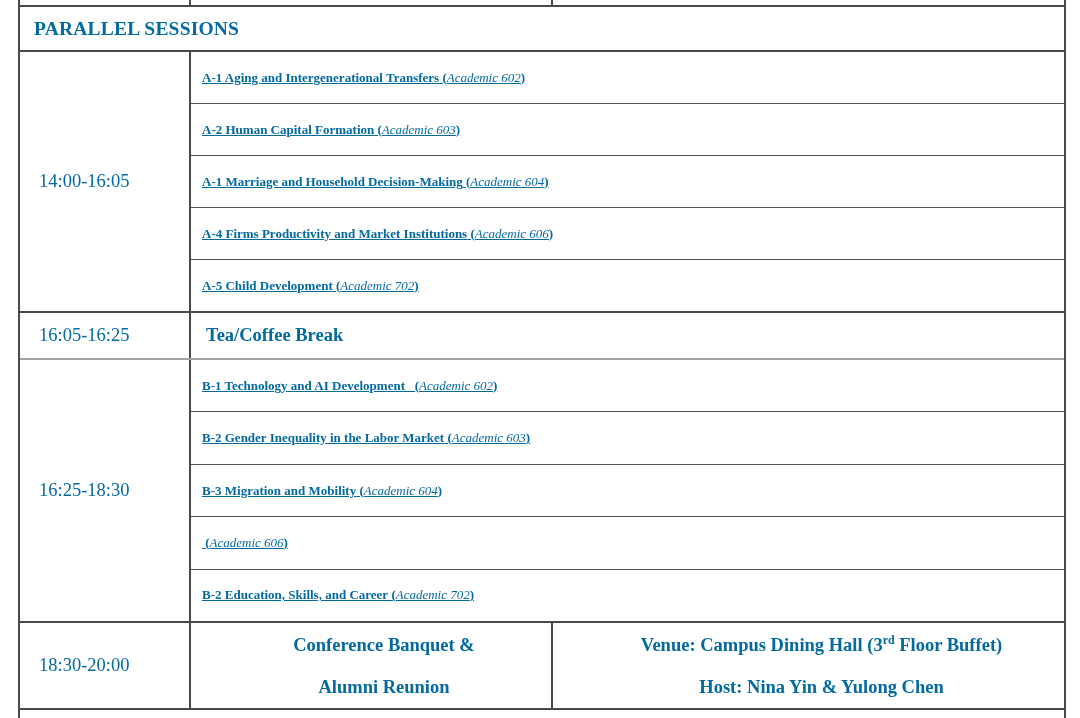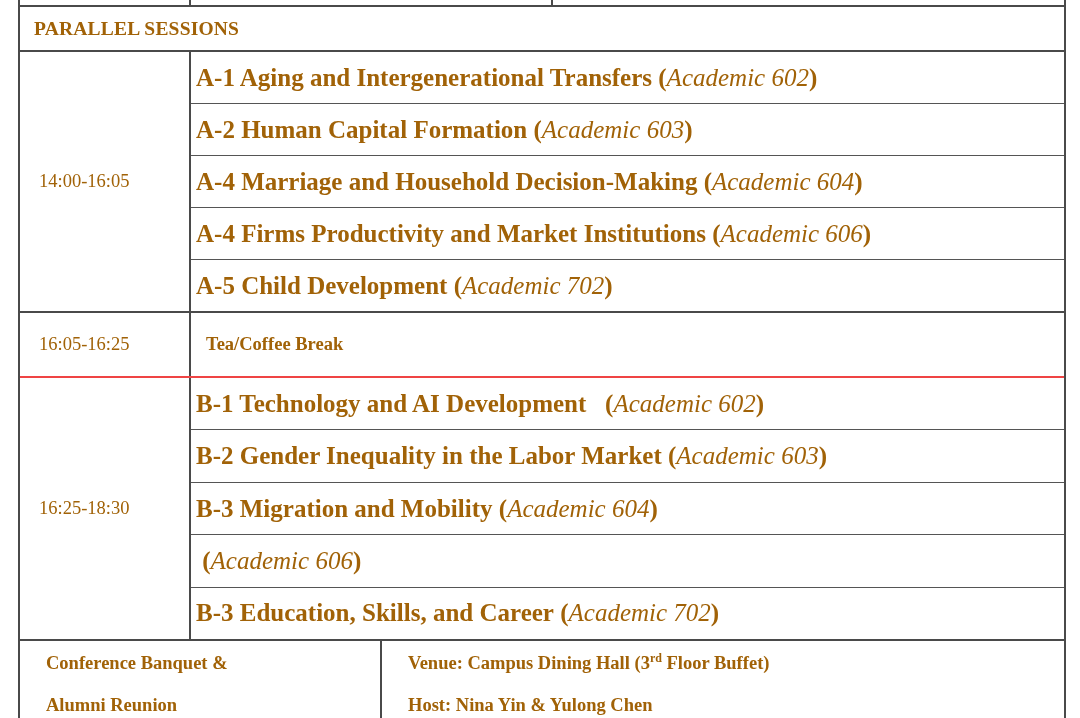"PARALLEL SESSIONS" .page { color: #a16207 -> #0369a1; text-align: none -> center }
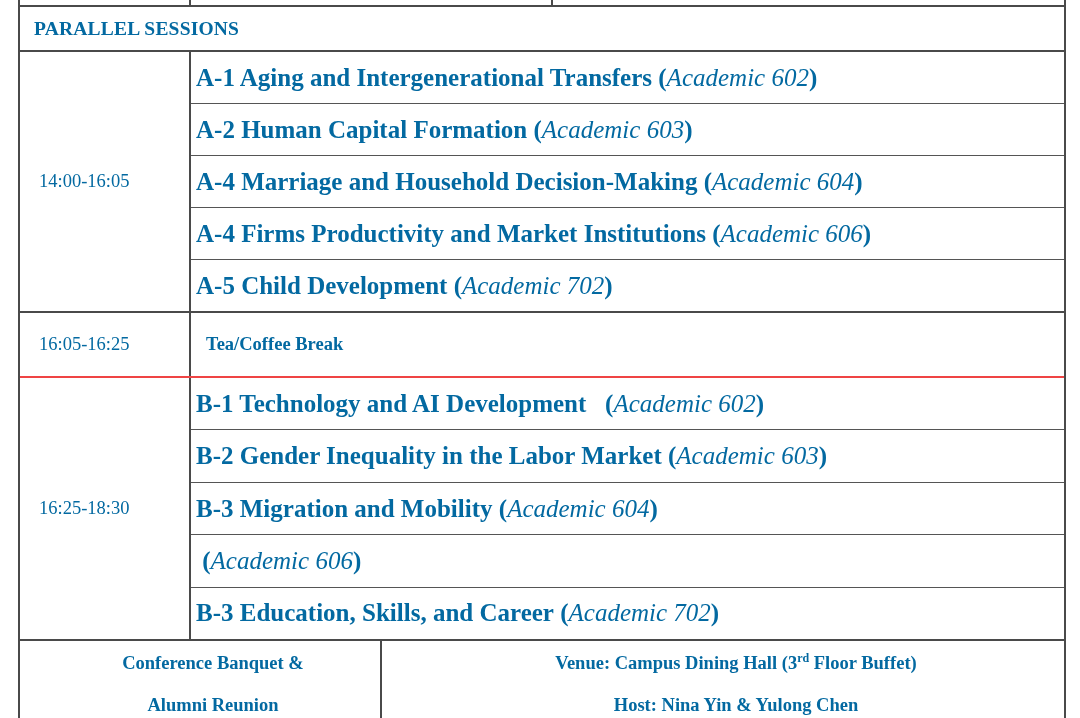"A-1 Aging and Intergenerational" .srow { font-size: 25px -> 13px; padding-left: 5px -> 11px; text-decoration: none -> underline }
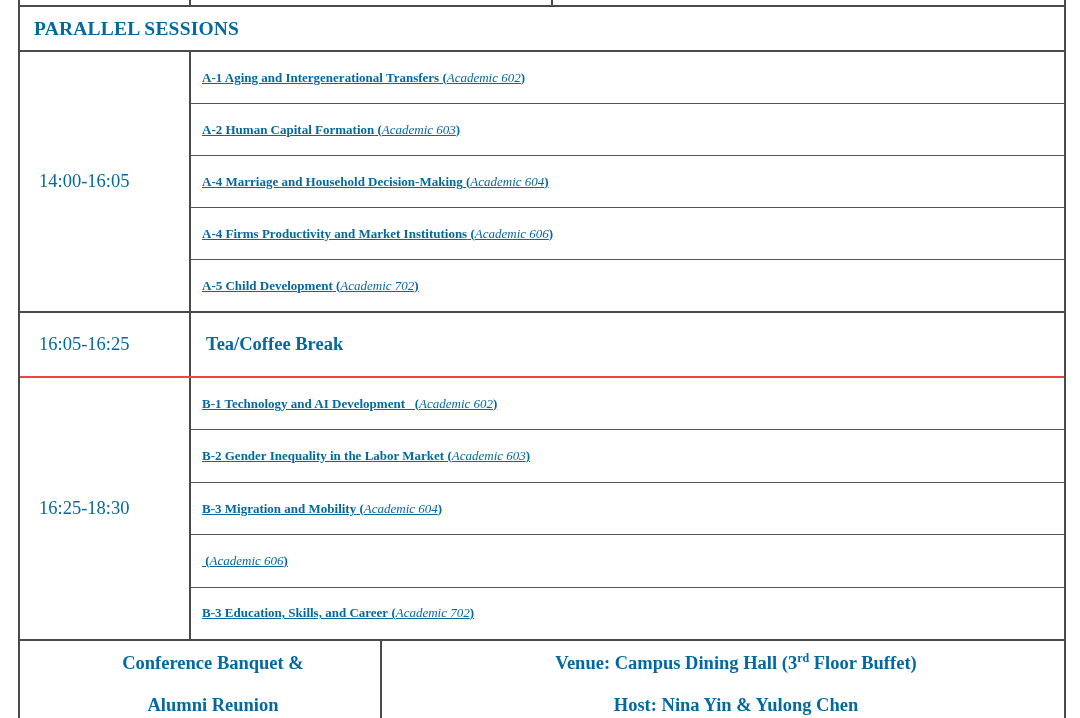"A-4 Marriage and Household" span { text: A-4 -> A-1 }
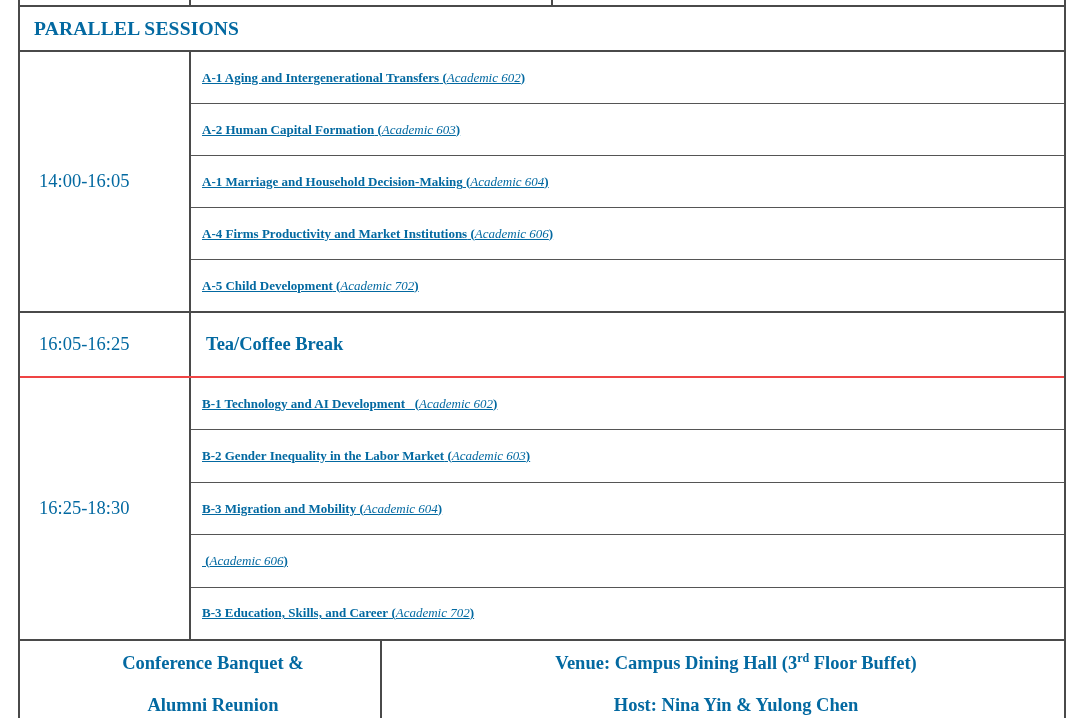"16:05-16:25" .breakrow { border-bottom: 2px solid #ef4444 -> 2px solid #a3a3a3; height: 65px -> 47px }
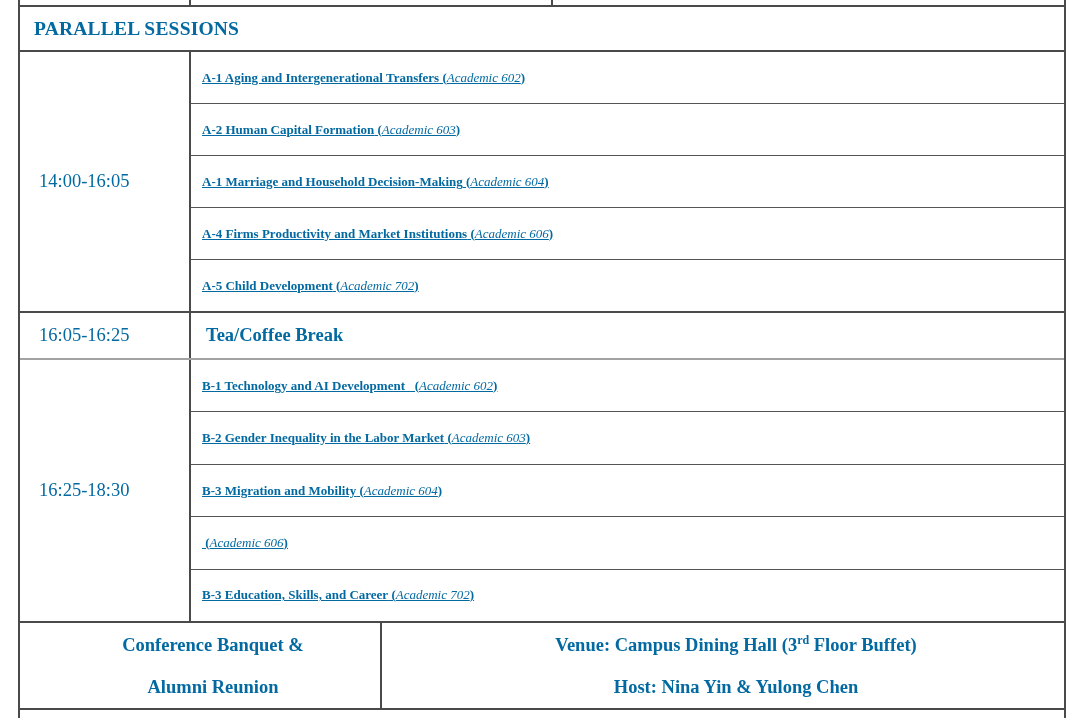"B-3 Education, Skills, and Career" span { text: B-3 -> B-2 }
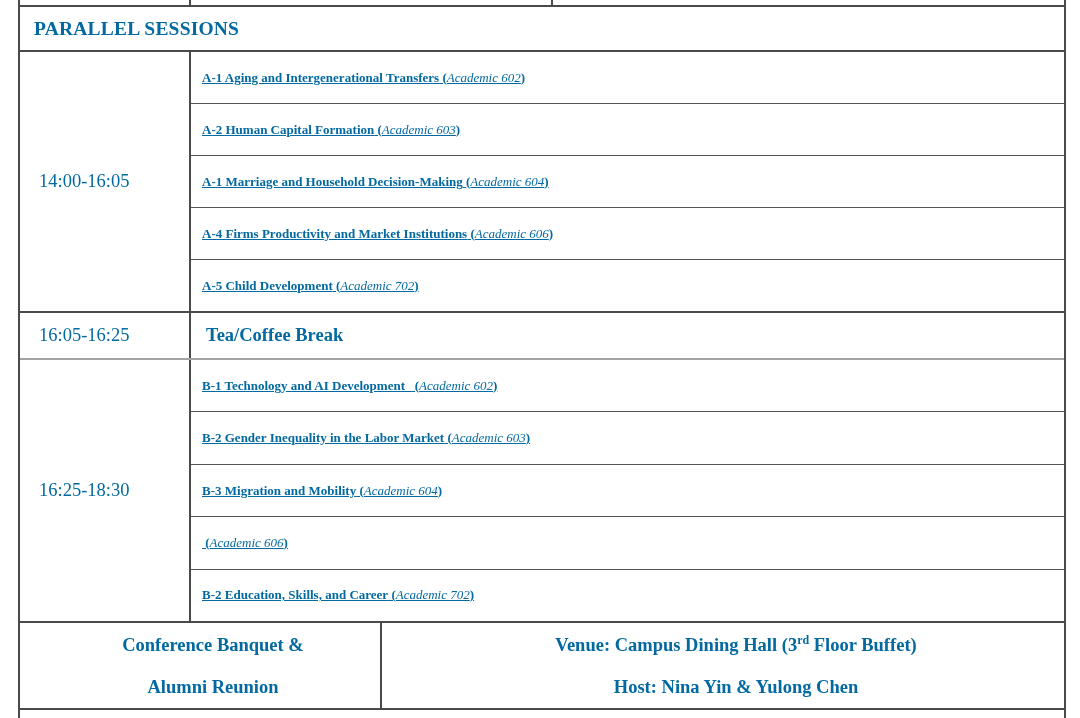"18:30-20:00" div.timecol { html: none -> <div>18:30-20:00</div> }
